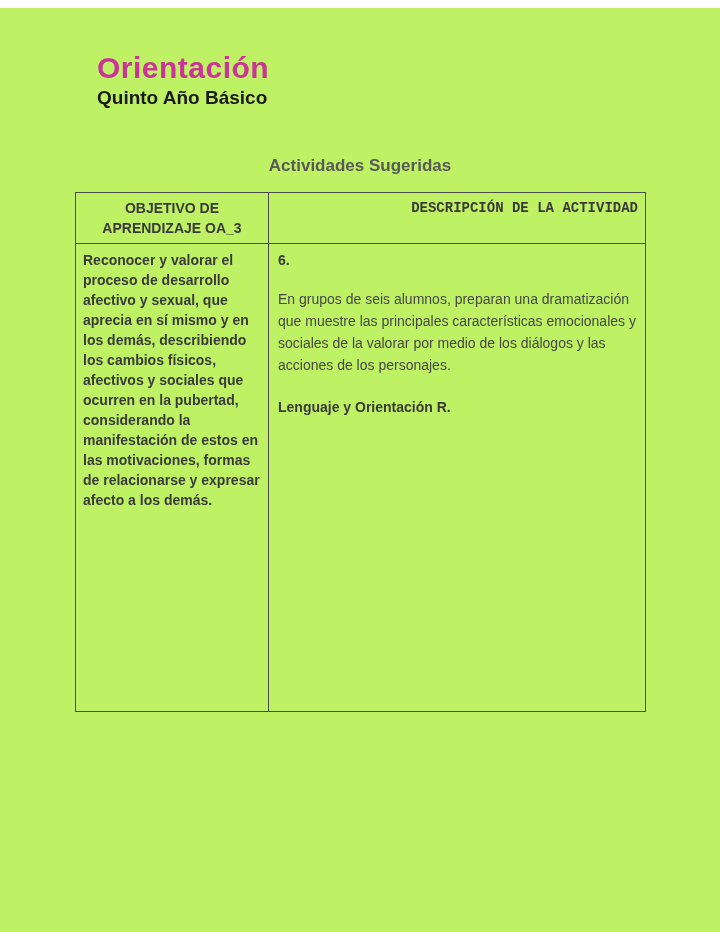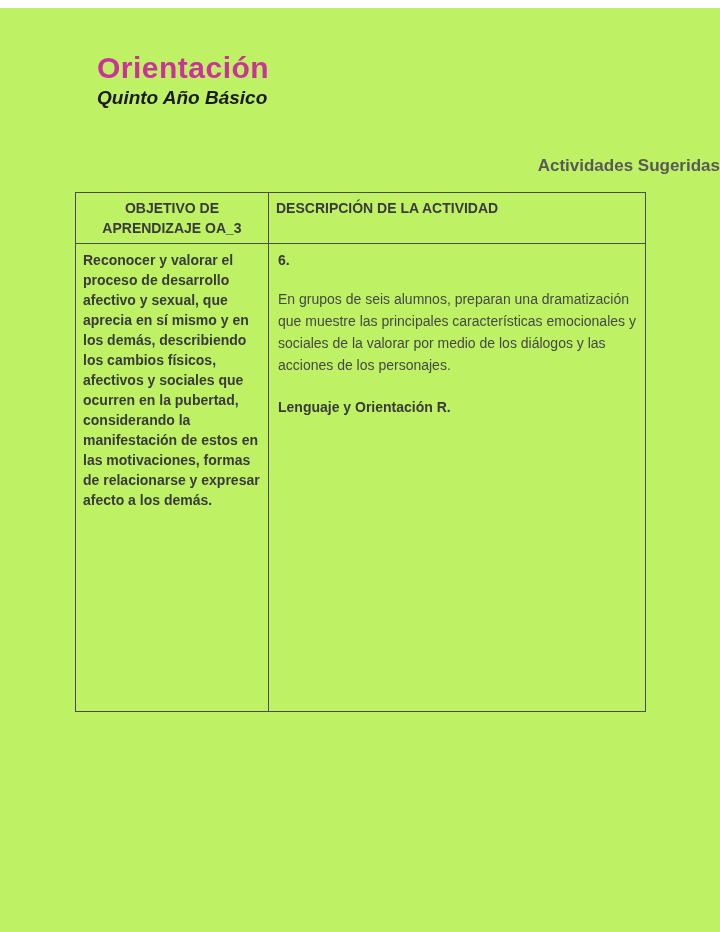"Quinto Año Básico" .grade-subtitle { font-style: italic -> none }
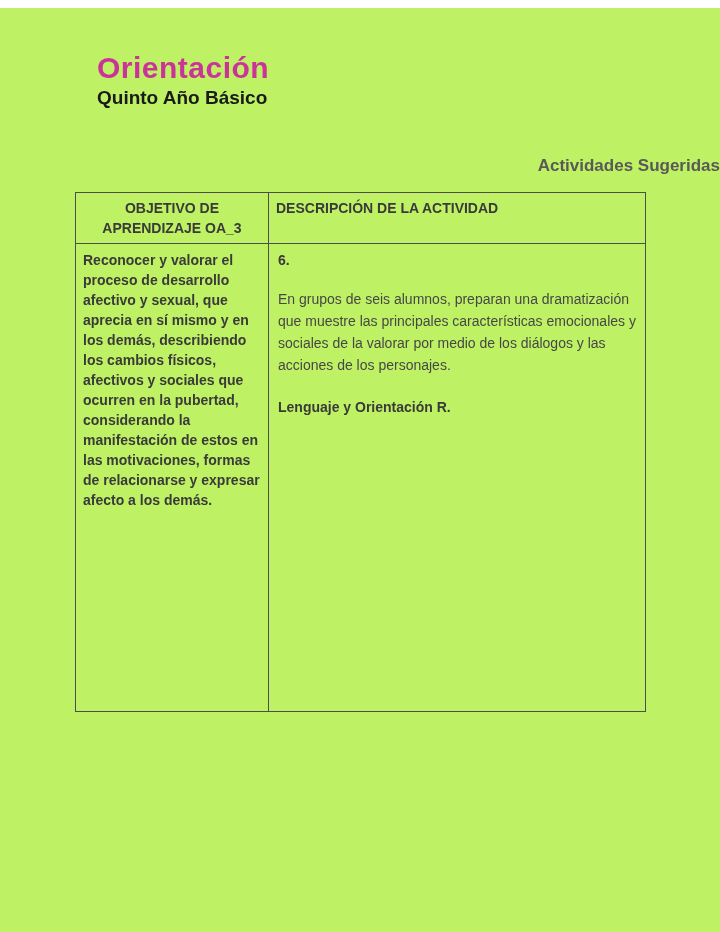"Actividades Sugeridas" .page-title { text-align: right -> center }
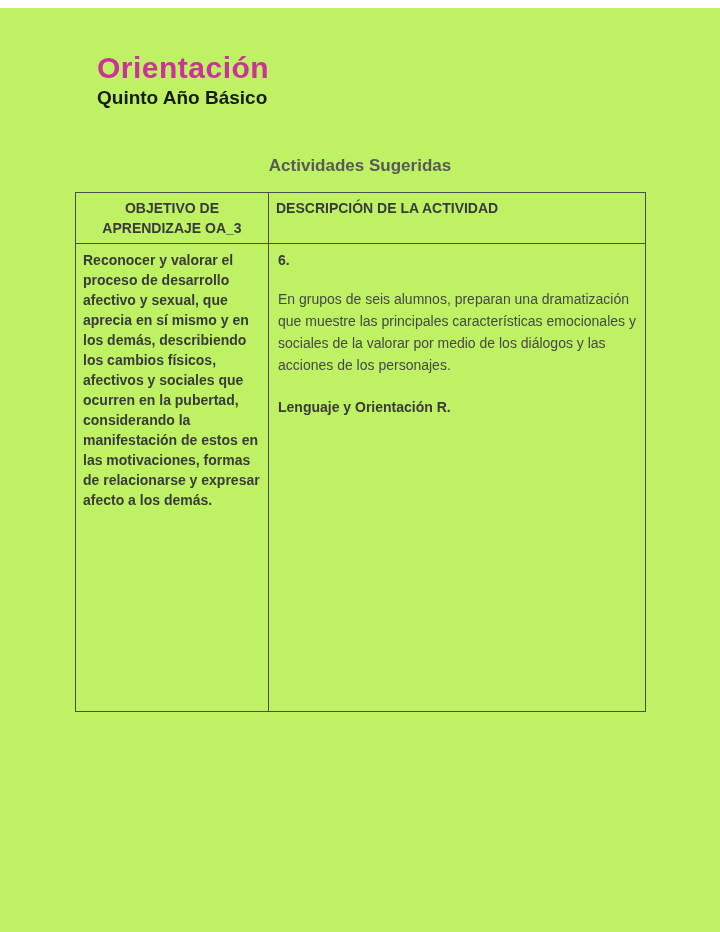"DESCRIPCIÓN DE LA ACTIVIDAD" th.description-header { font-family: none -> Liberation Mono, monospace; text-align: left -> right }
